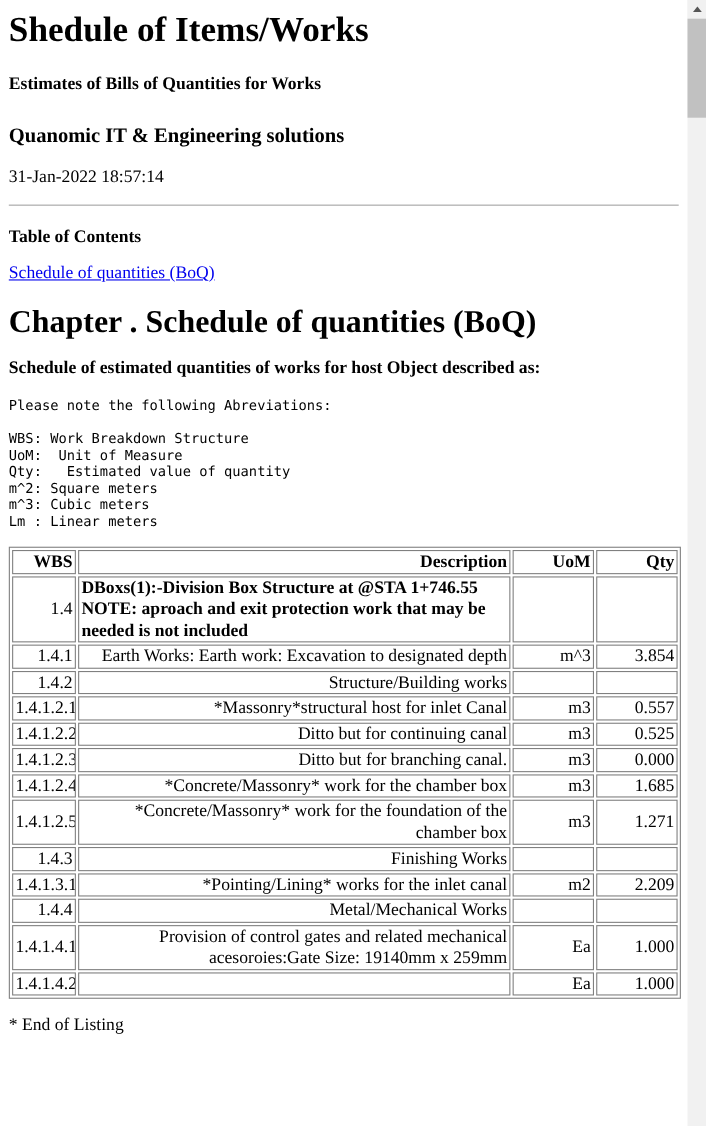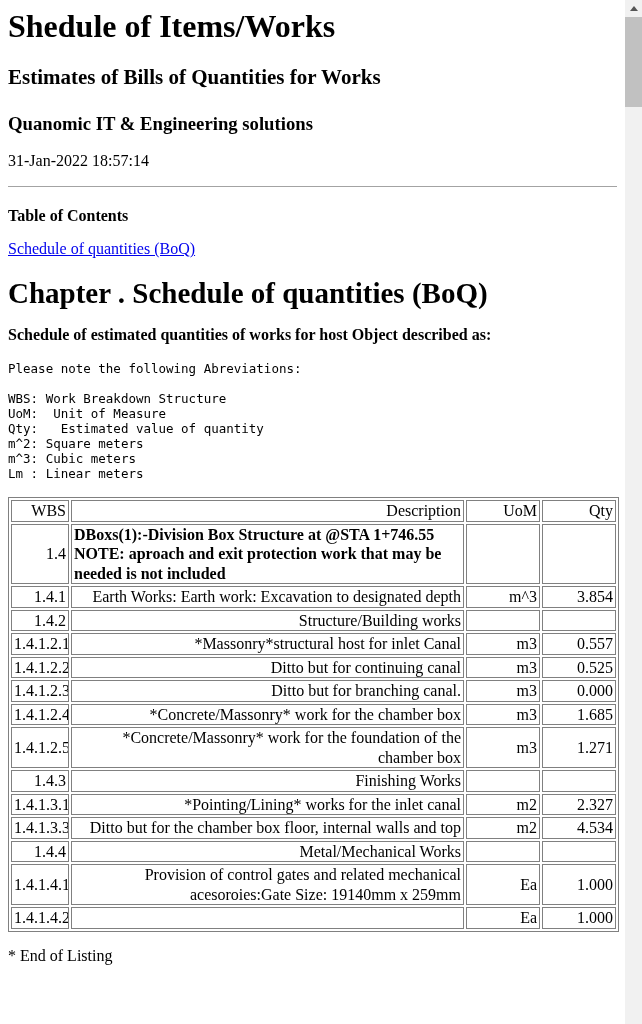"Estimates of Bills of Quantities" h2.sub { font-size: 21px -> 16px }
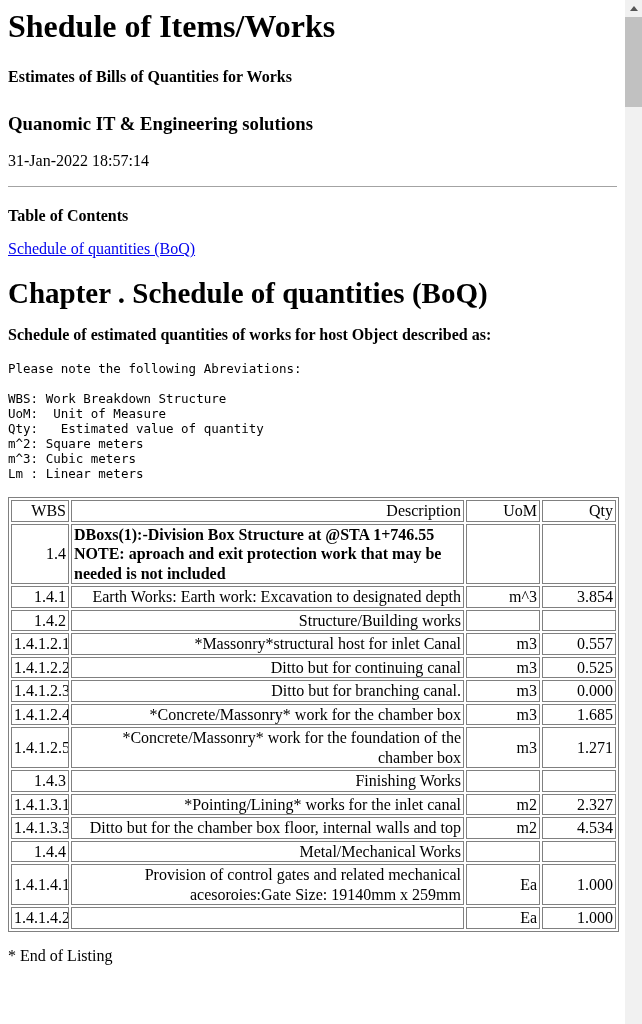"WBS" table.boq th { font-weight: normal -> bold }
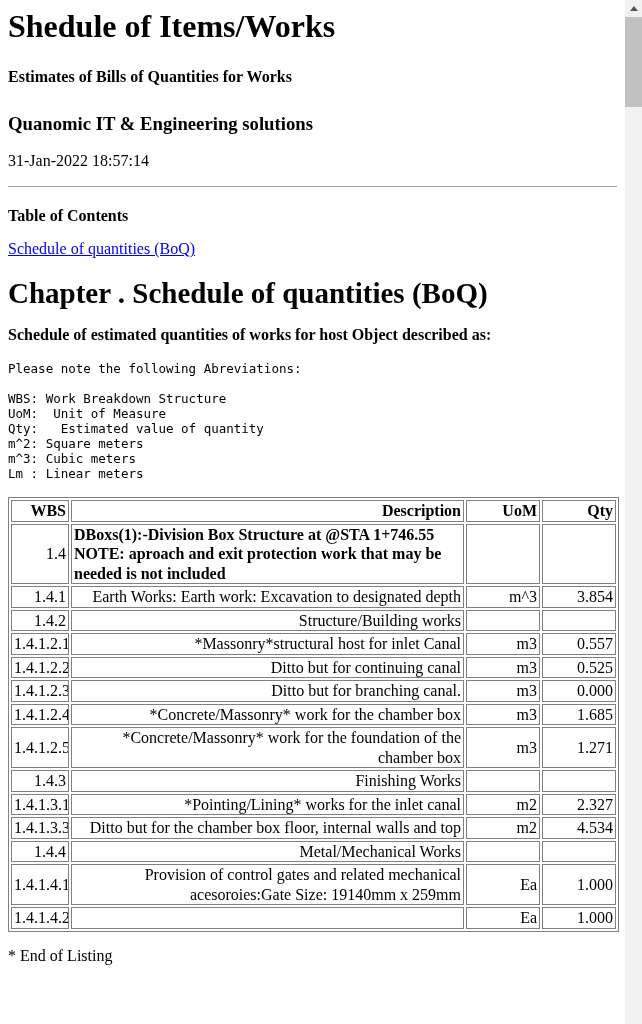"2.327" td { text: 2.327 -> 2.209 }
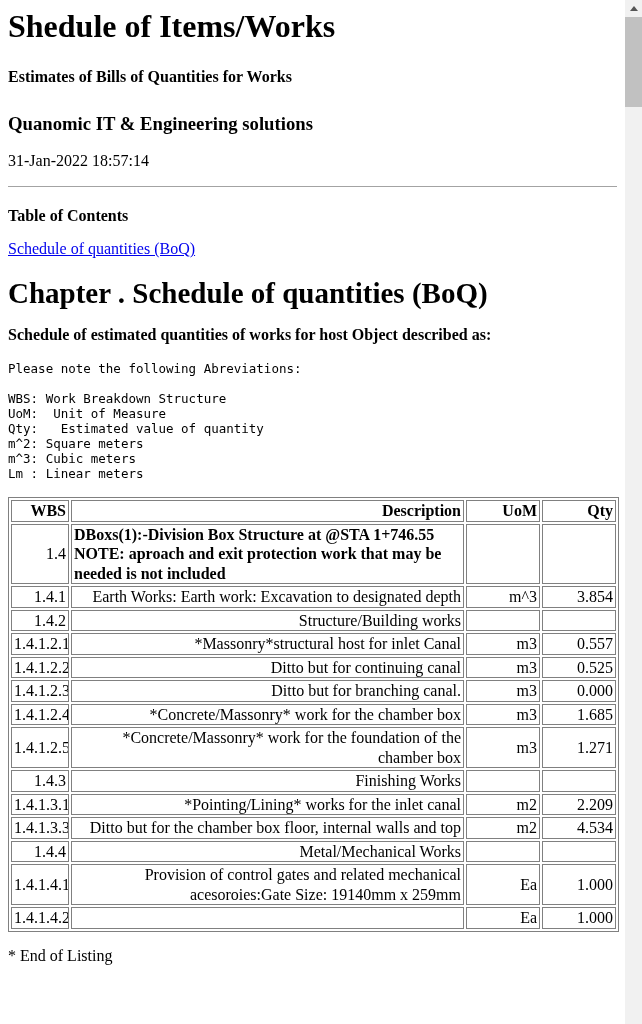"1.4.1.3.3" tr { html: <tr> <td>1.4.1.3.3</td> <td>Ditto but for the chamber box floor, internal walls and top</td> <td>m2</td> <td>4.534</td> </tr> -> none }
